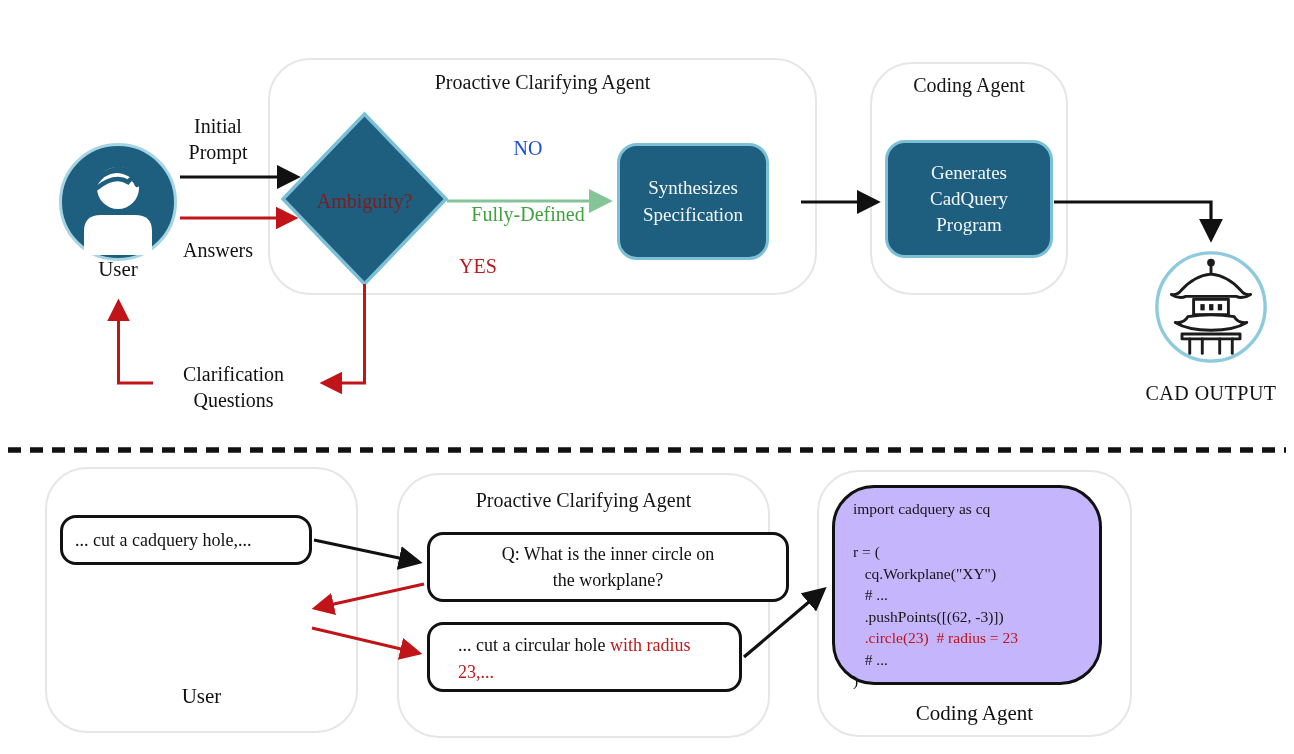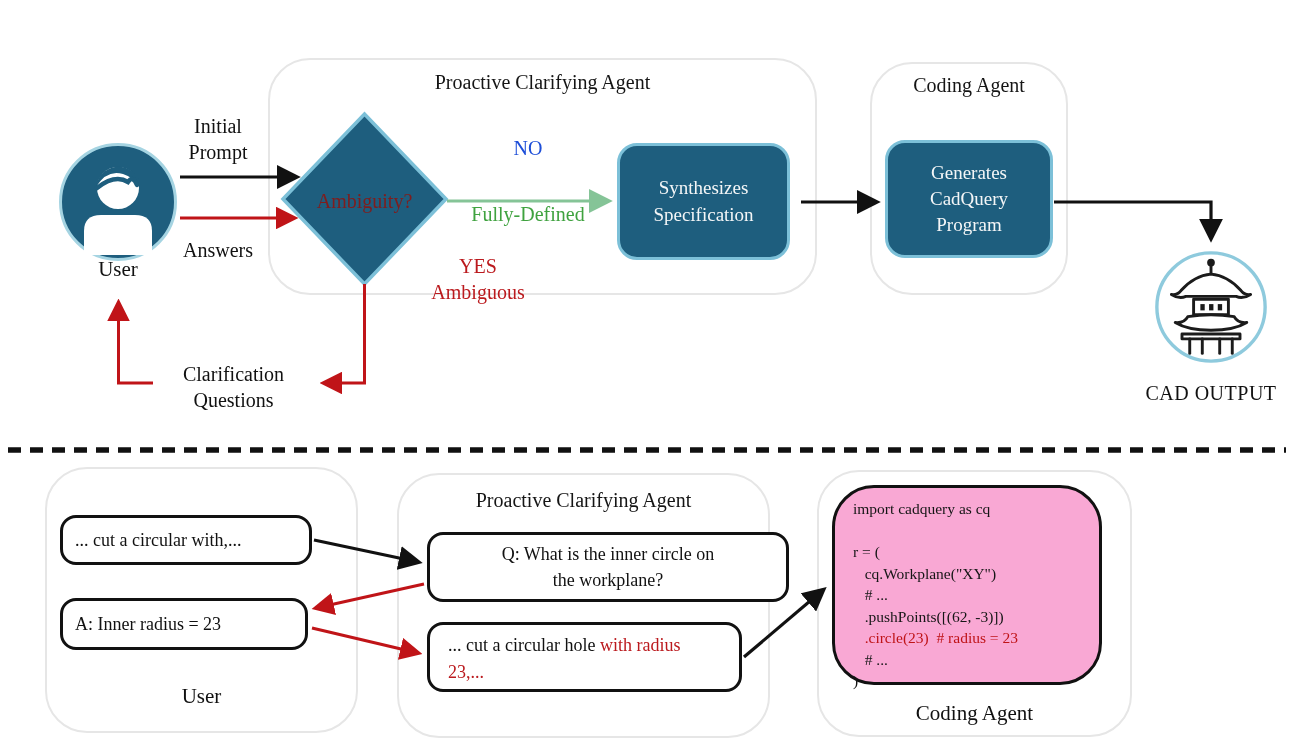"Synthesizes" div.teal-box { width: 173px -> 152px }
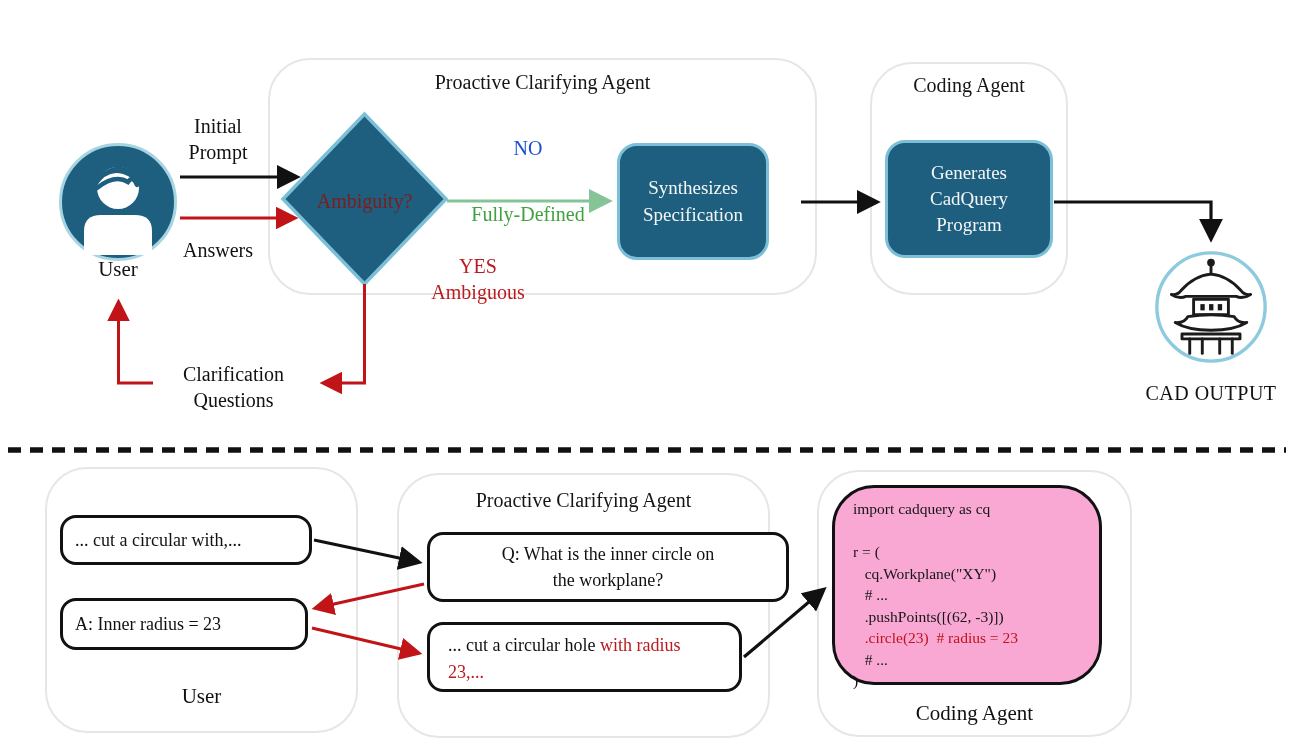"Ambiguous" div.label { html: <div>Ambiguous</div> -> none }
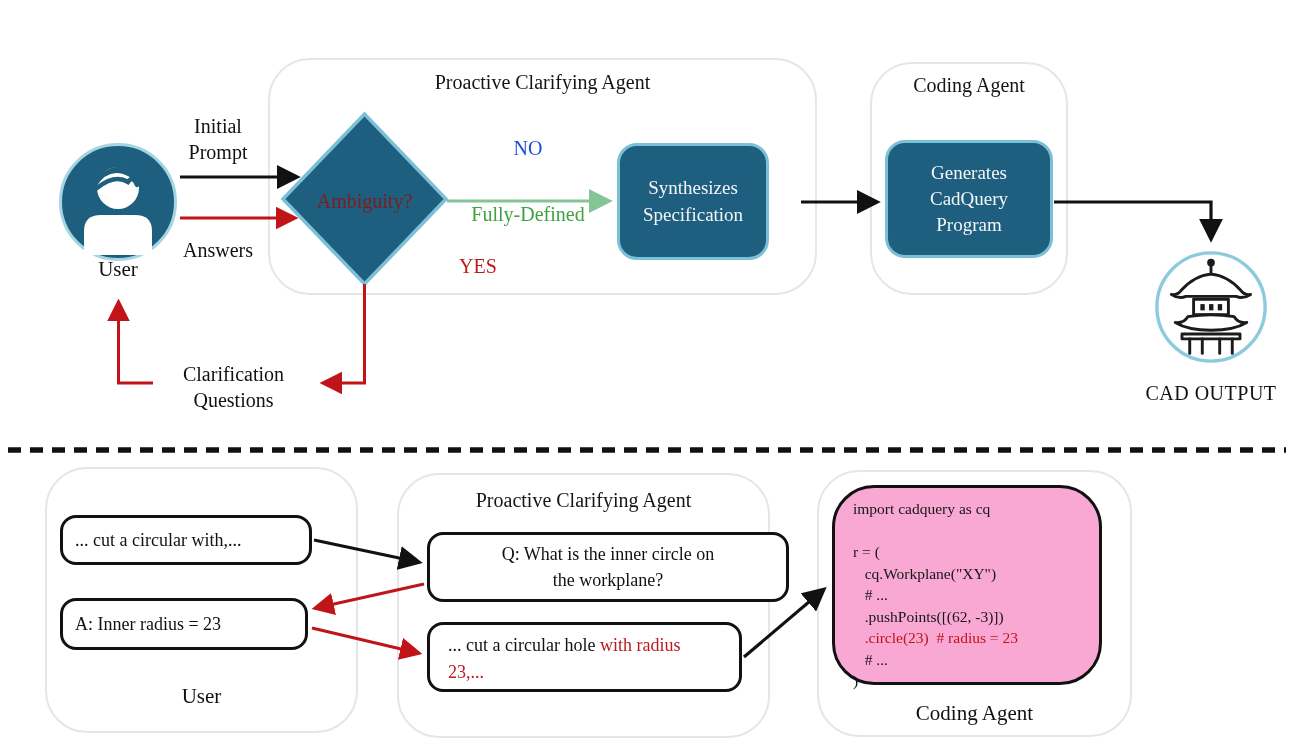"import cadquery as cq" .code-box { background: #f9a8d4 -> #c4b5fd }
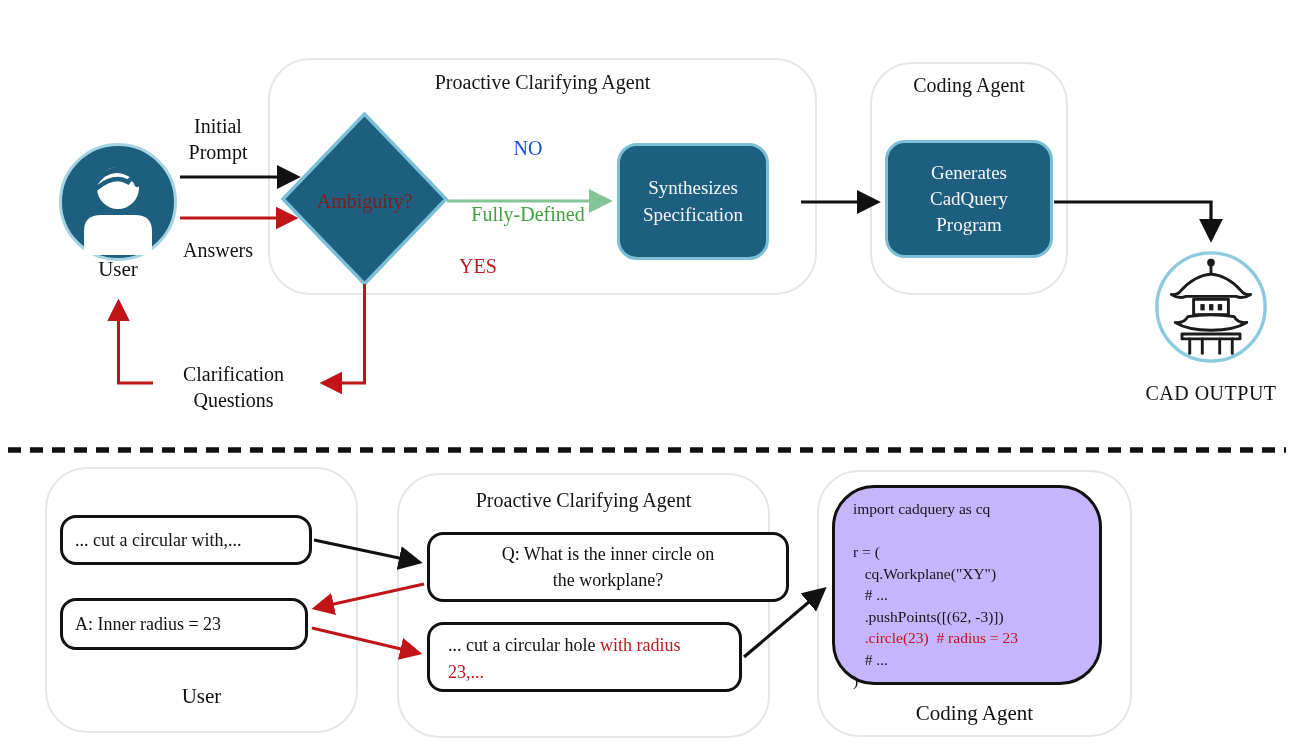"... cut a circular with,..." span { text: circular with -> cadquery hole }
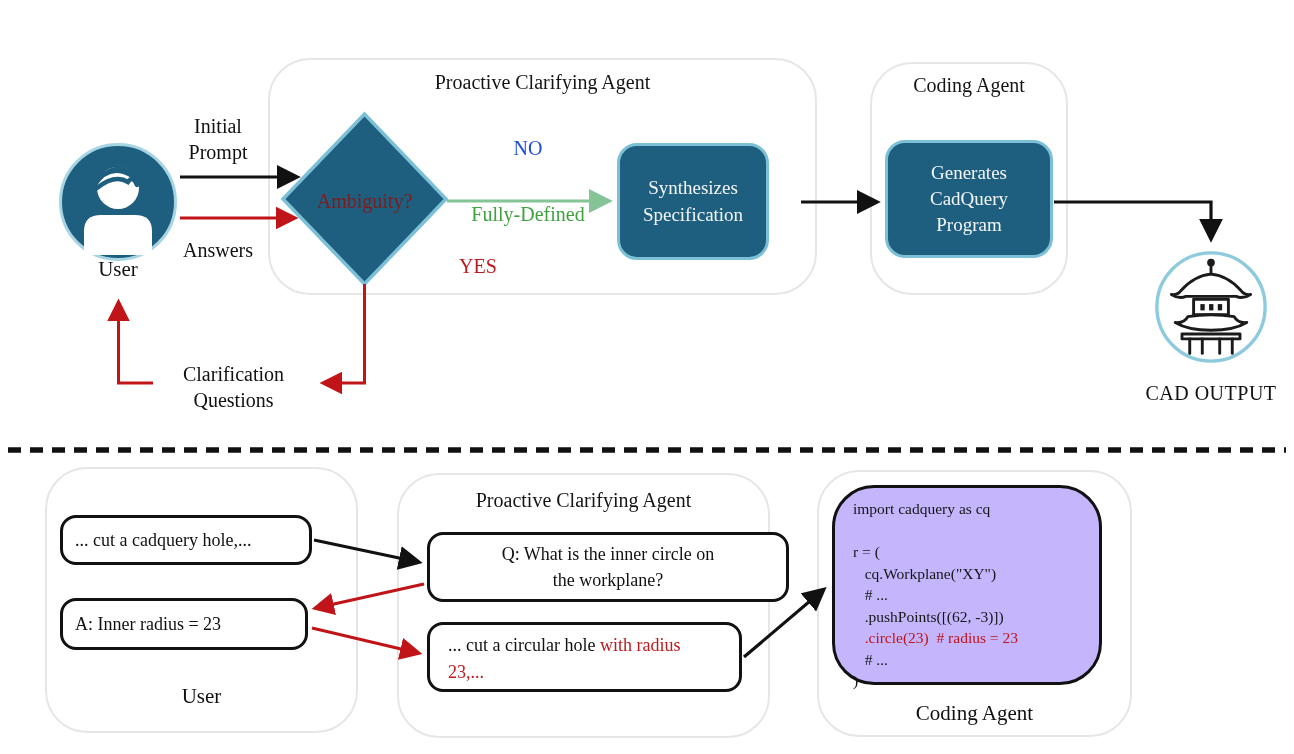"A: Inner radius = 23" div.bubble { html: <div> <span>A: Inner radius = 23</span> </div> -> none }
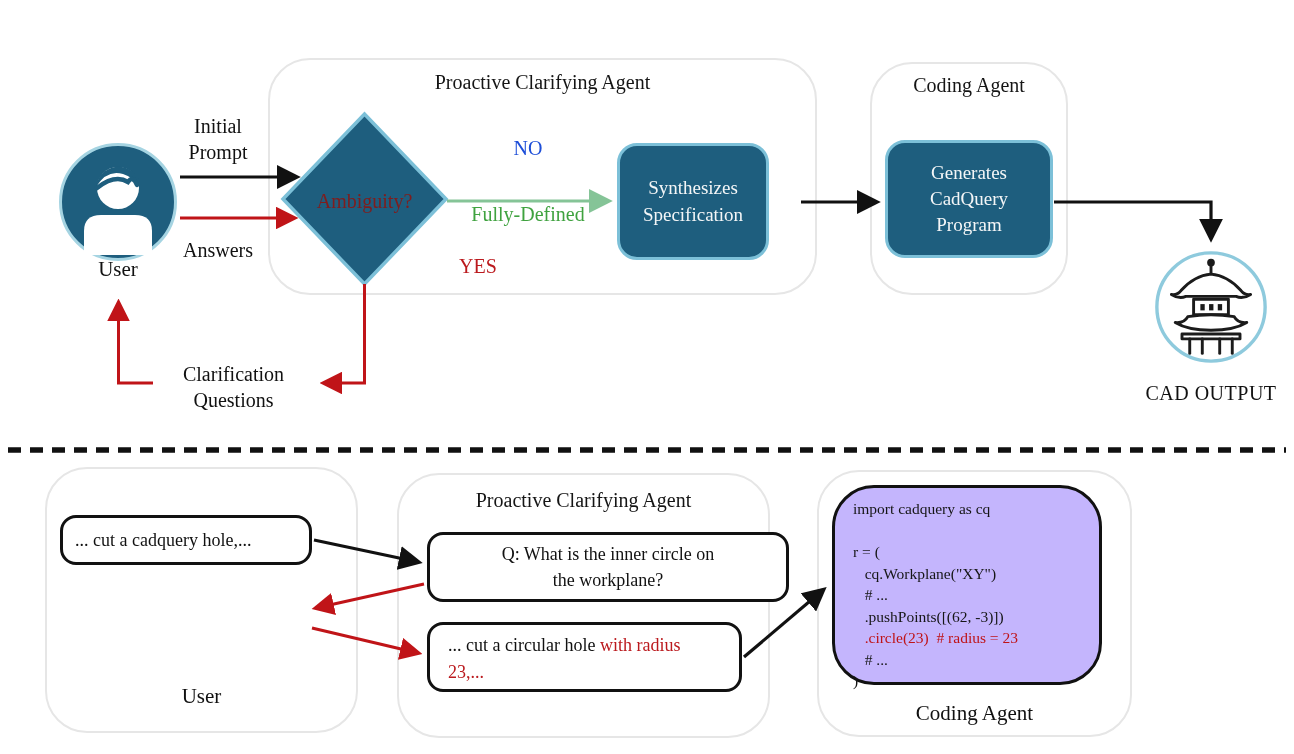"... cut a circular hole" div.bubble { padding: 7px 18px -> 7px 28px }
